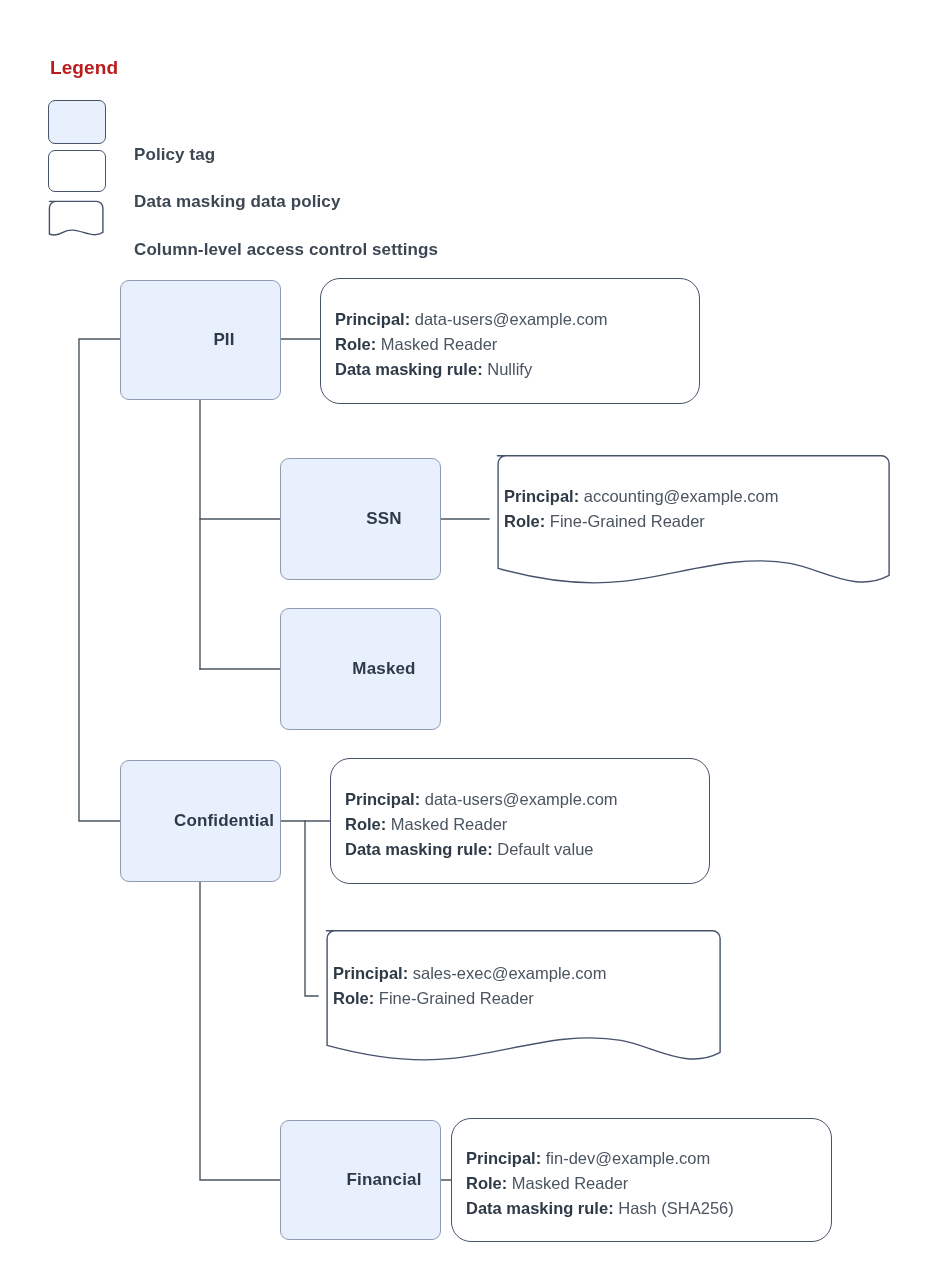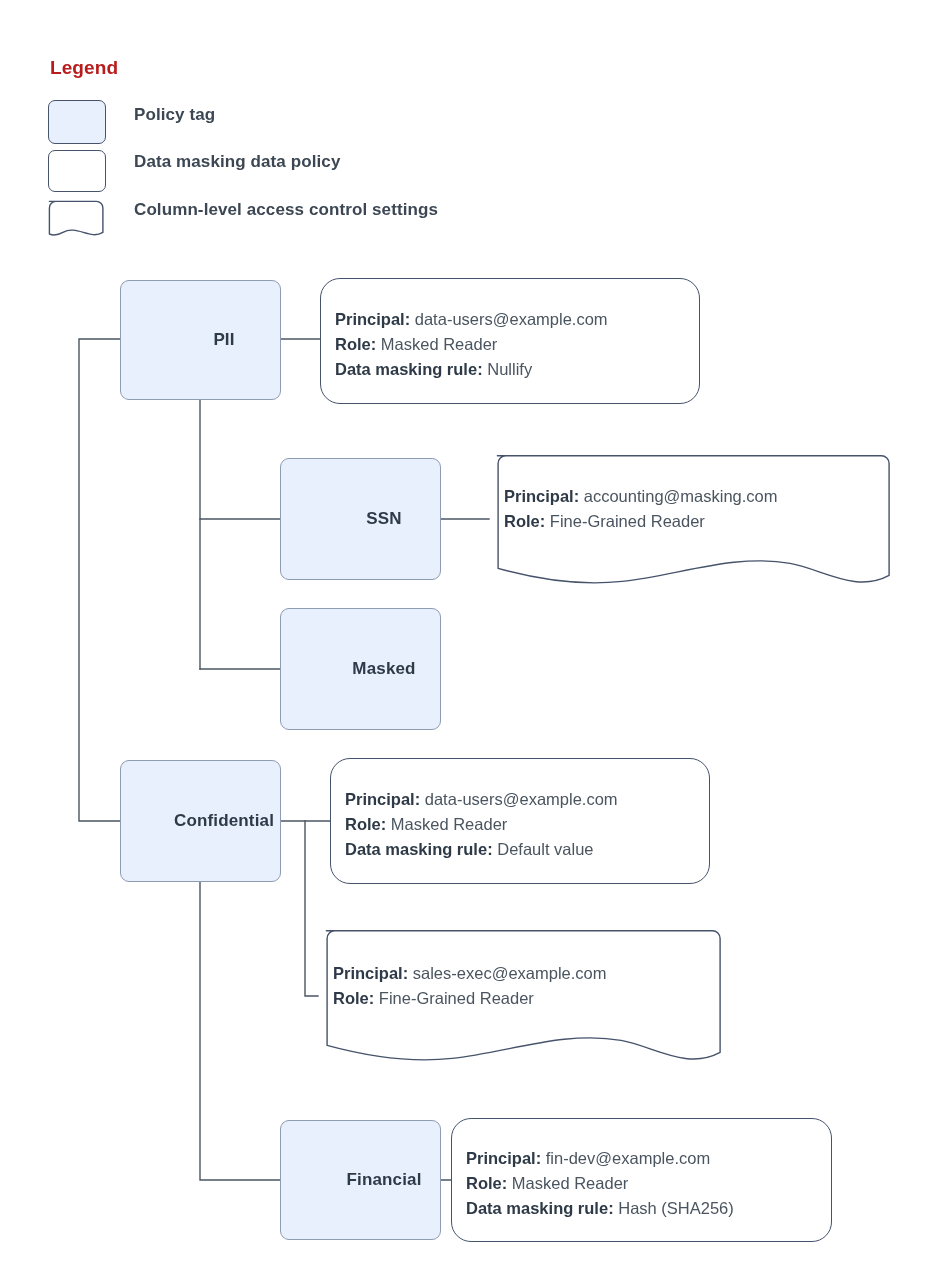"Policy tag" .legend-row { margin-top: none -> 40px }
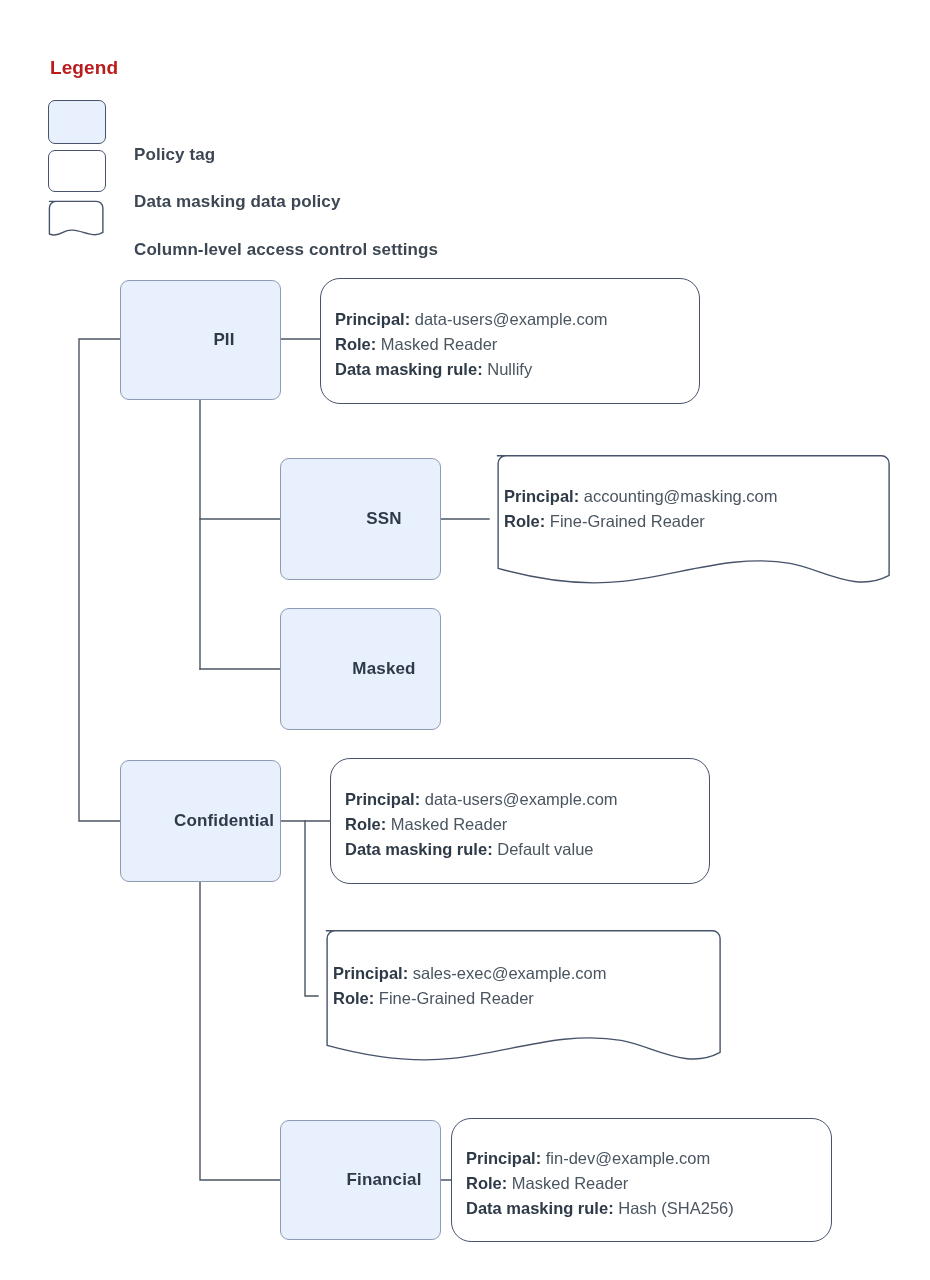"accounting@masking.com" span { text: accounting@masking.com -> accounting@example.com }
